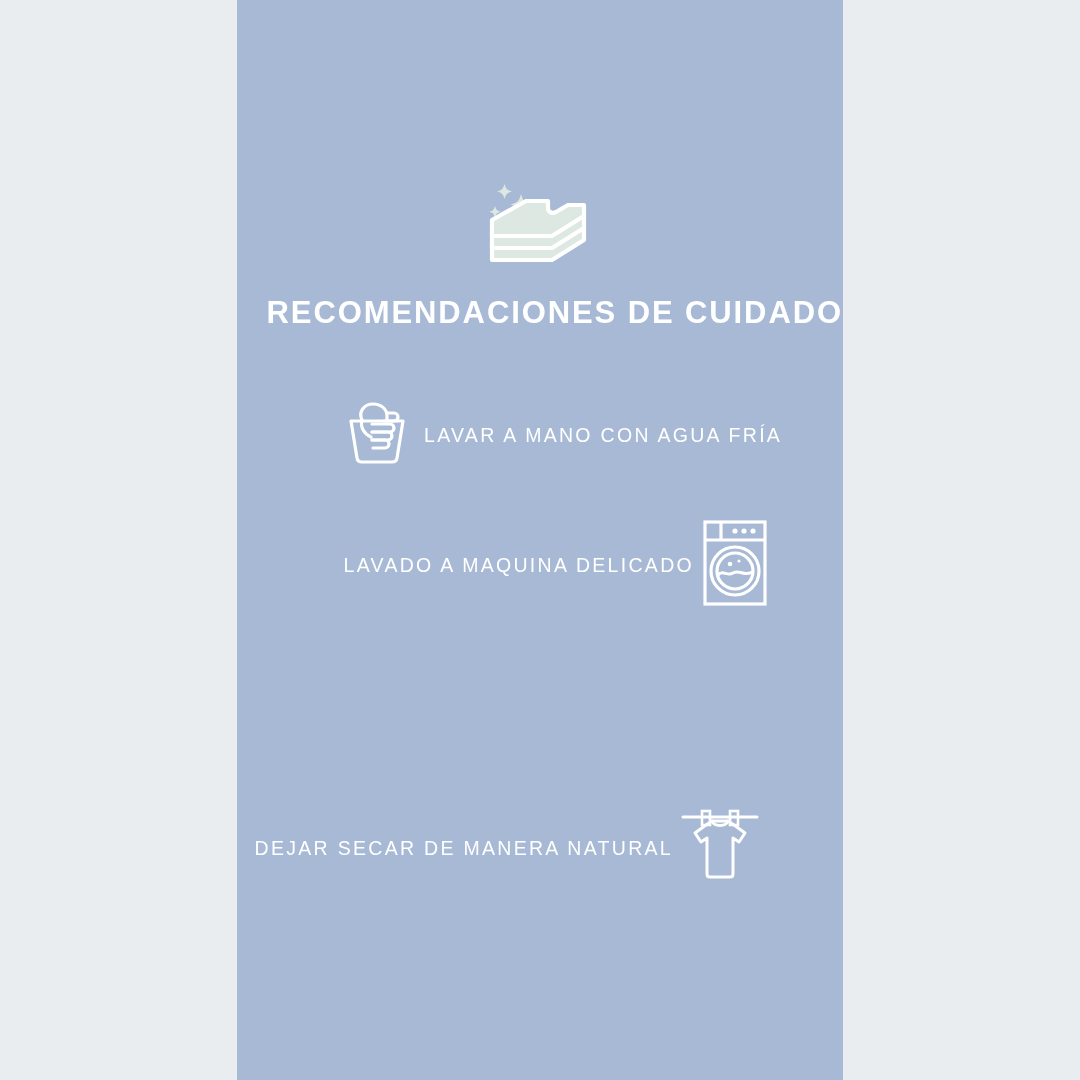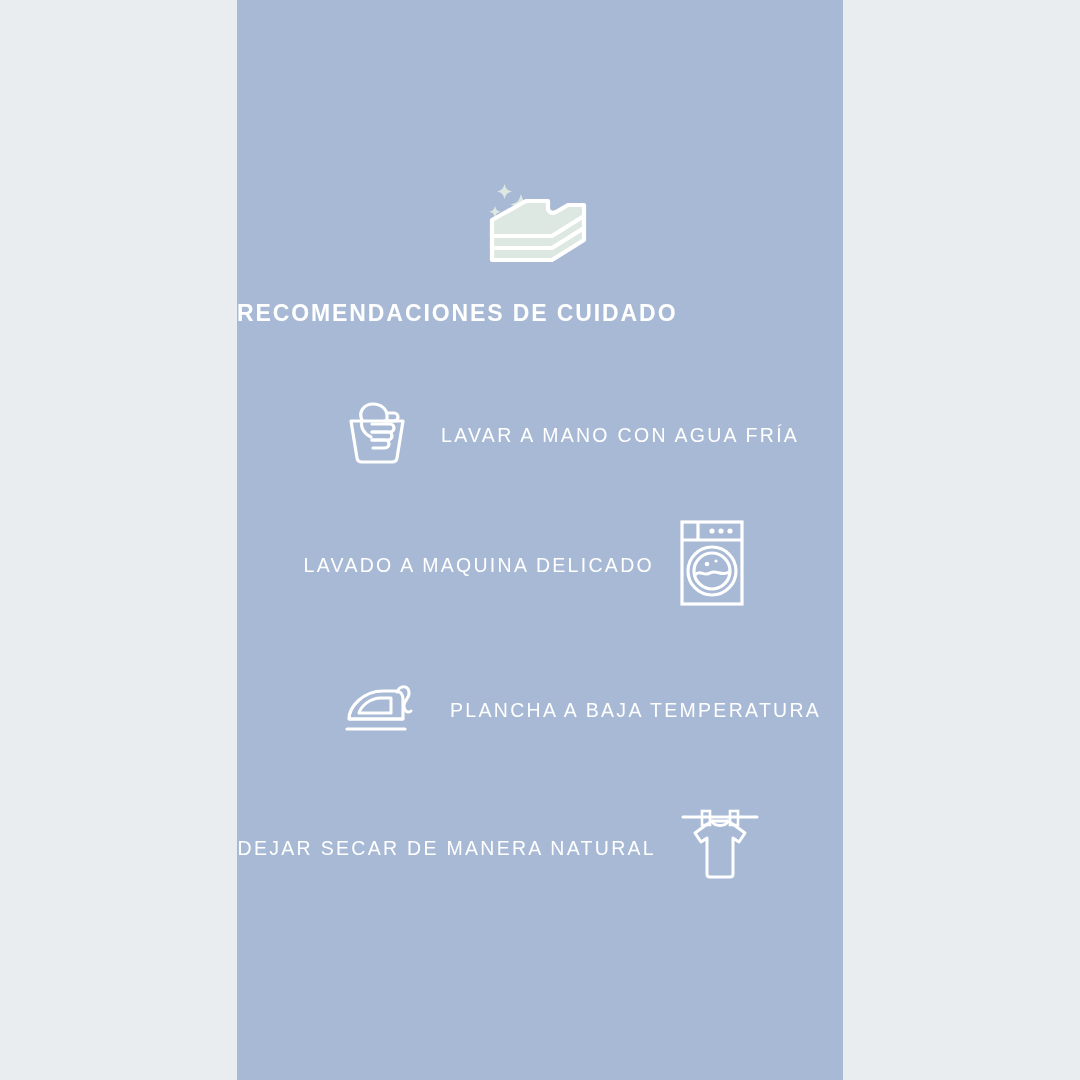"RECOMENDACIONES DE CUIDADO" #page-title { font-size: 23px -> 31px; text-align: left -> right }
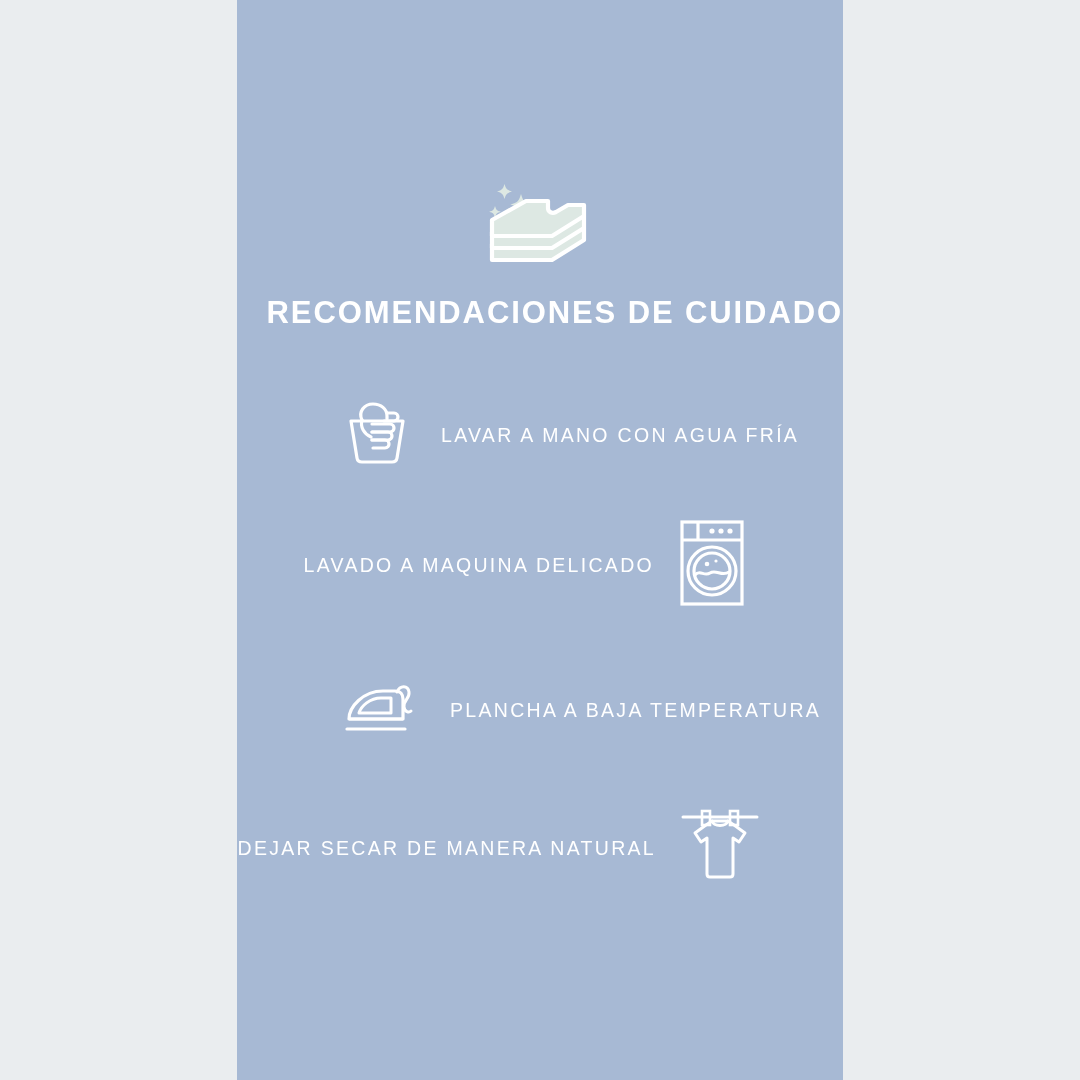"LAVAR A MANO CON AGUA" .care-row { gap: 17px -> none }
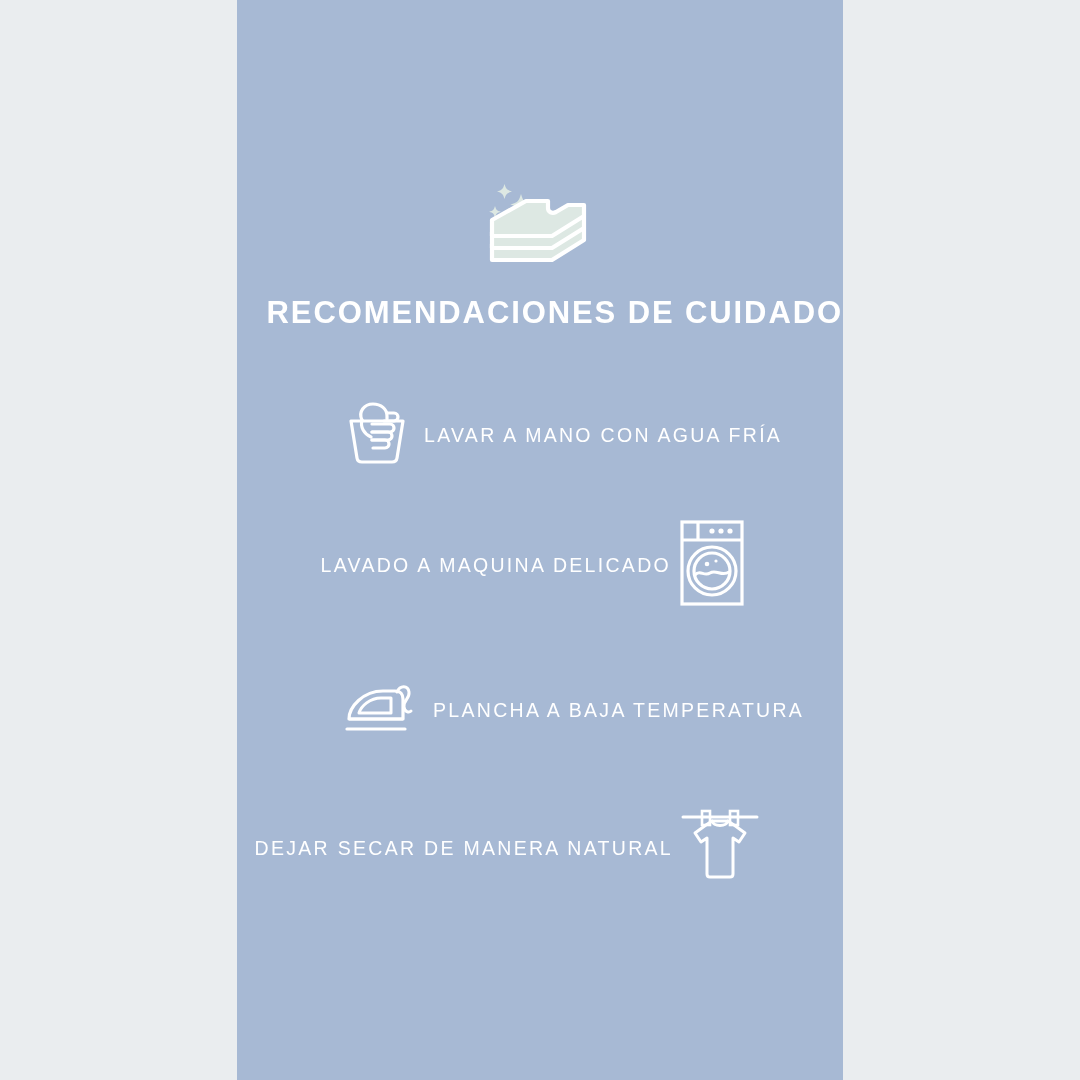"LAVADO A MAQUINA DELICADO" #row-2 { padding-right: 98px -> 75px }
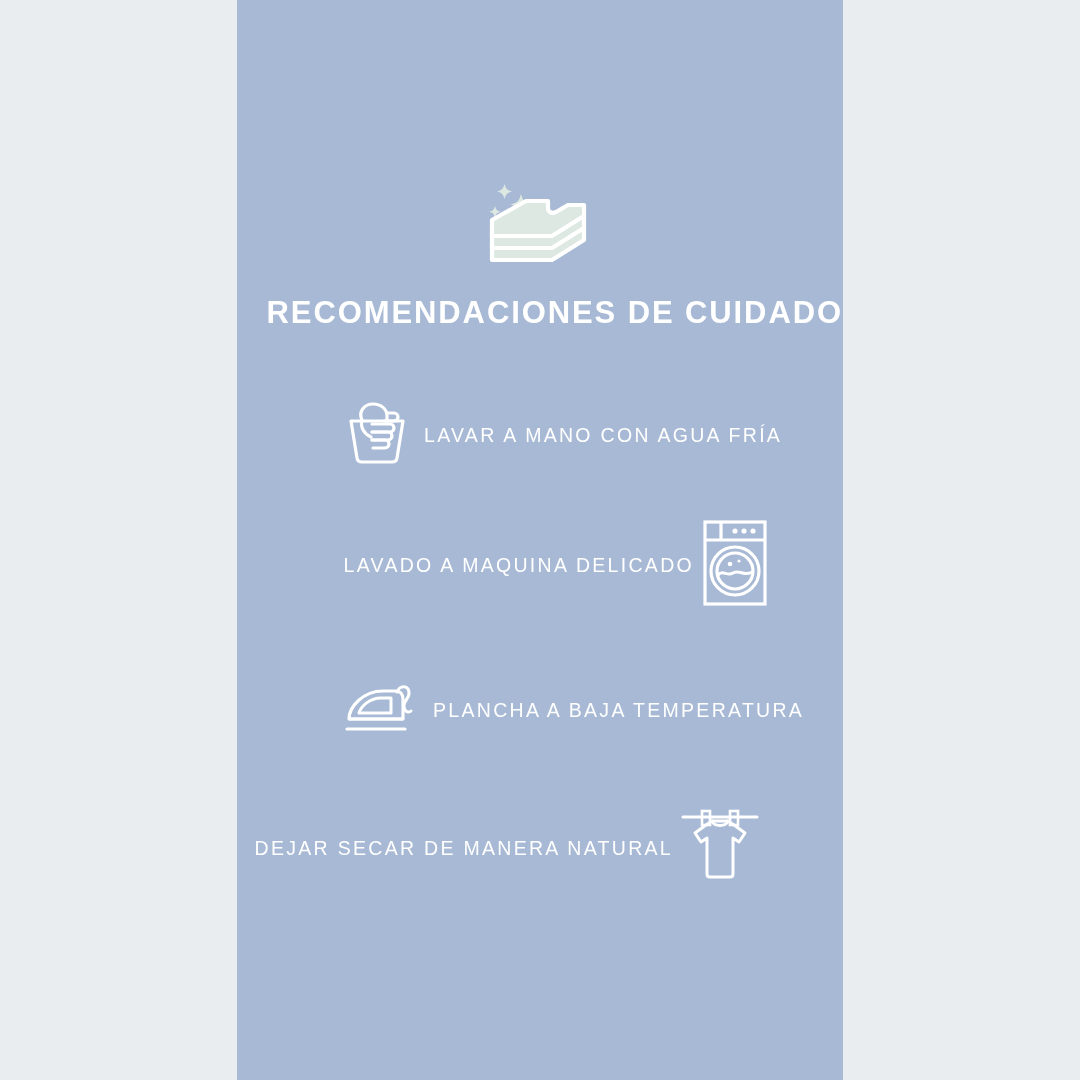"PLANCHA A BAJA TEMPERATURA" div.care-row { html: <div> <span> <svg> <path></path> <line></line> <path></path> <path></path> <line></line> </svg> </span> <span>PLANCHA A BAJA TEMPERATURA</span> </div> -> none }
